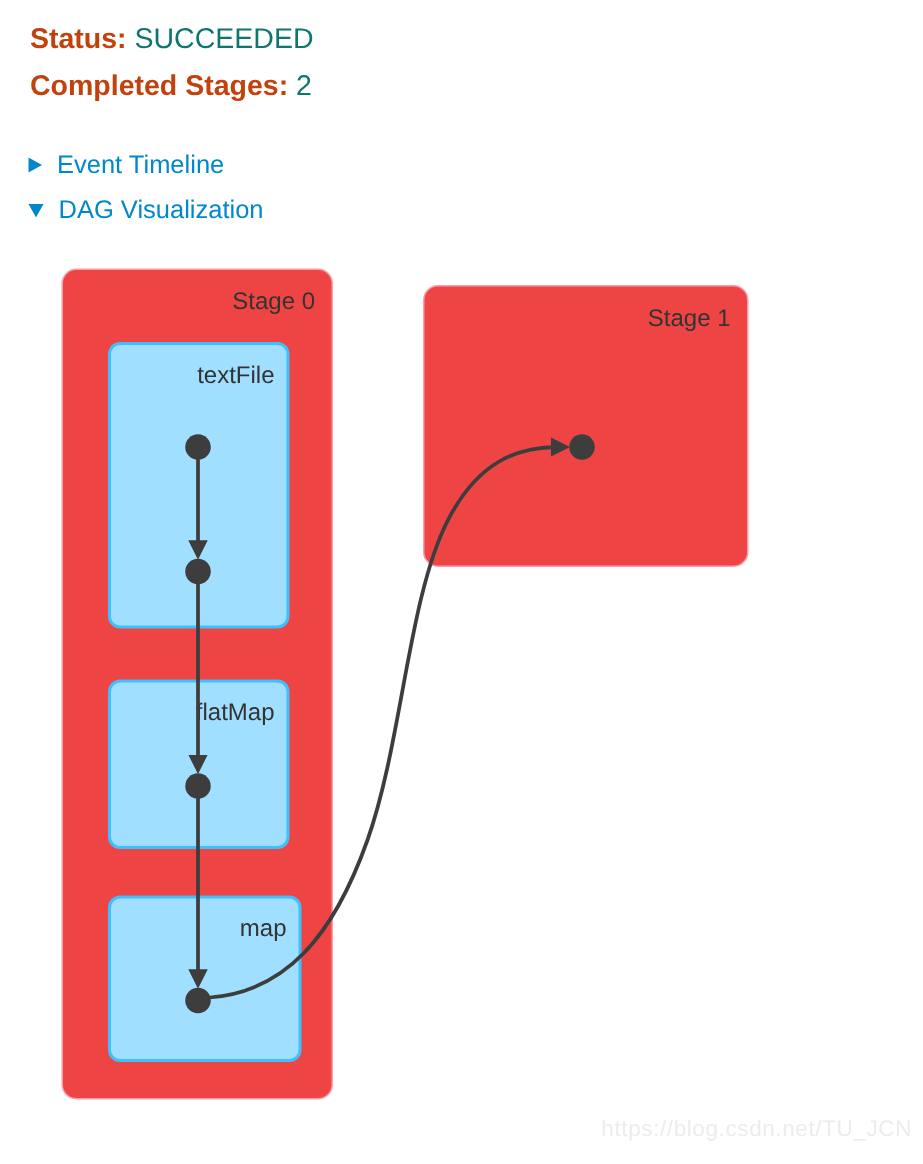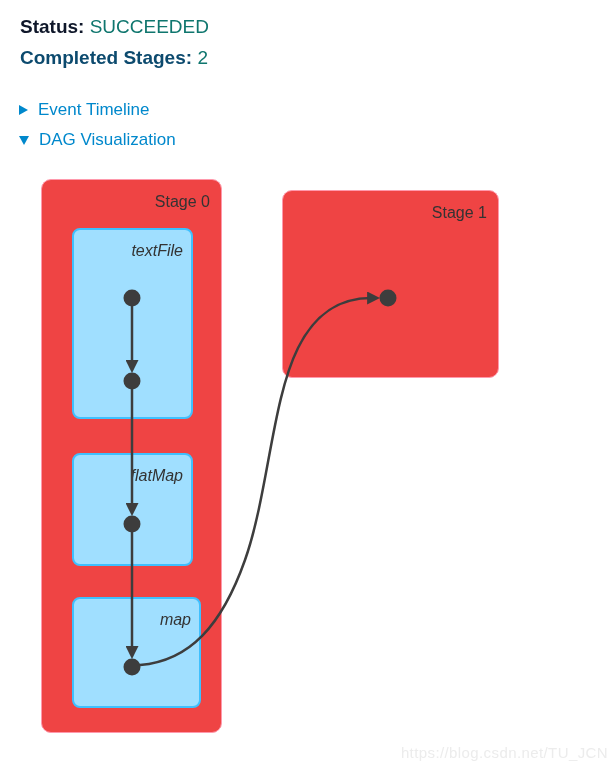"Status:" .lbl-bold { color: #0f172a -> #c2410c }
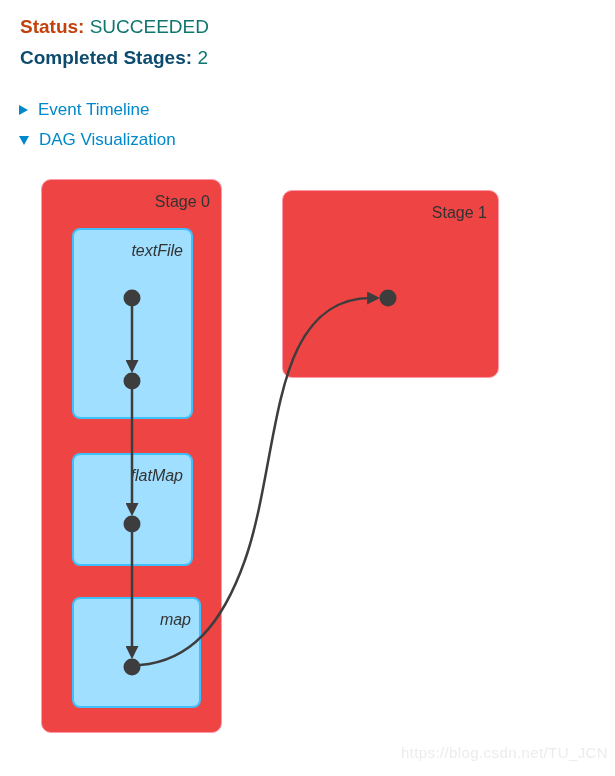"Completed Stages:" .lbl-blue { color: #0c4a6e -> #c2410c }
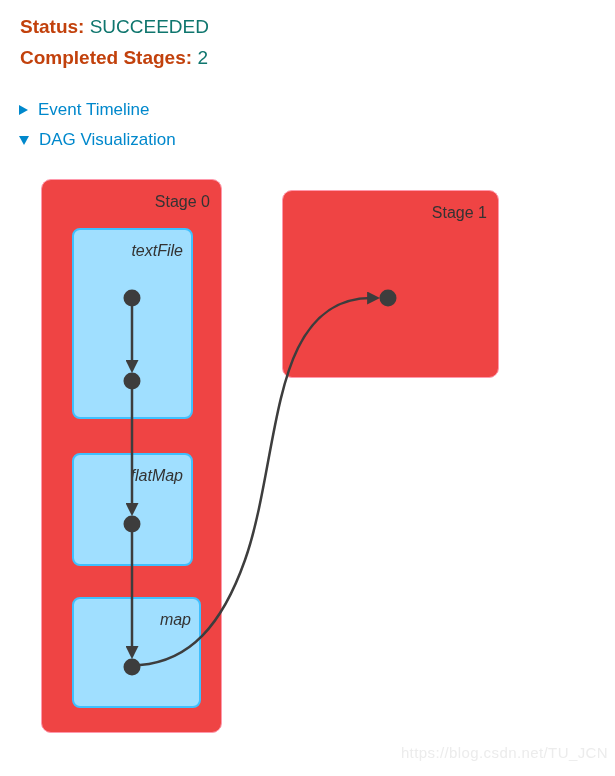"textFile" .op-label { font-style: italic -> none }
